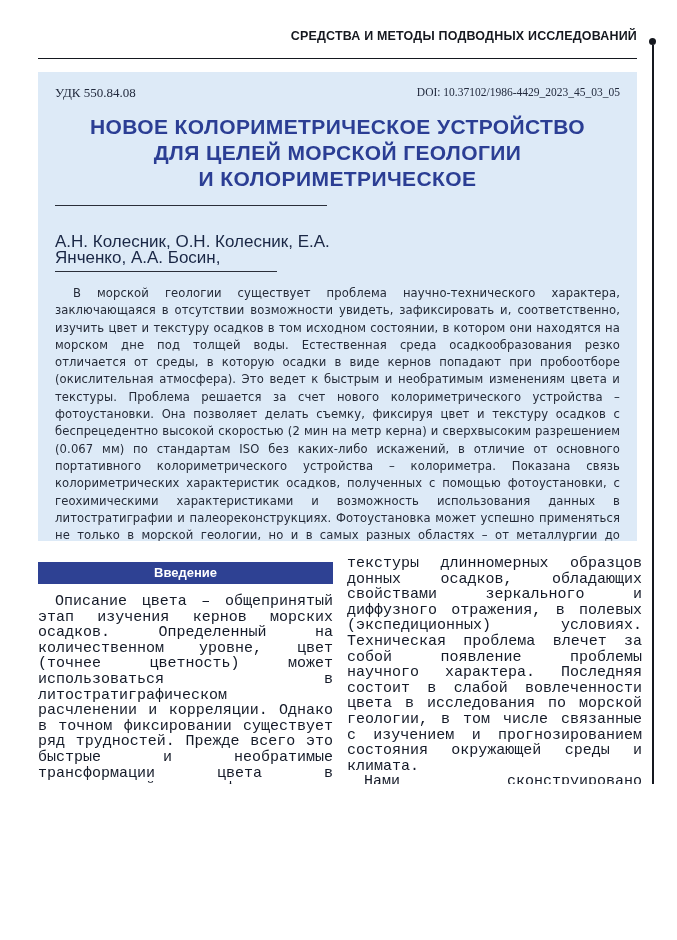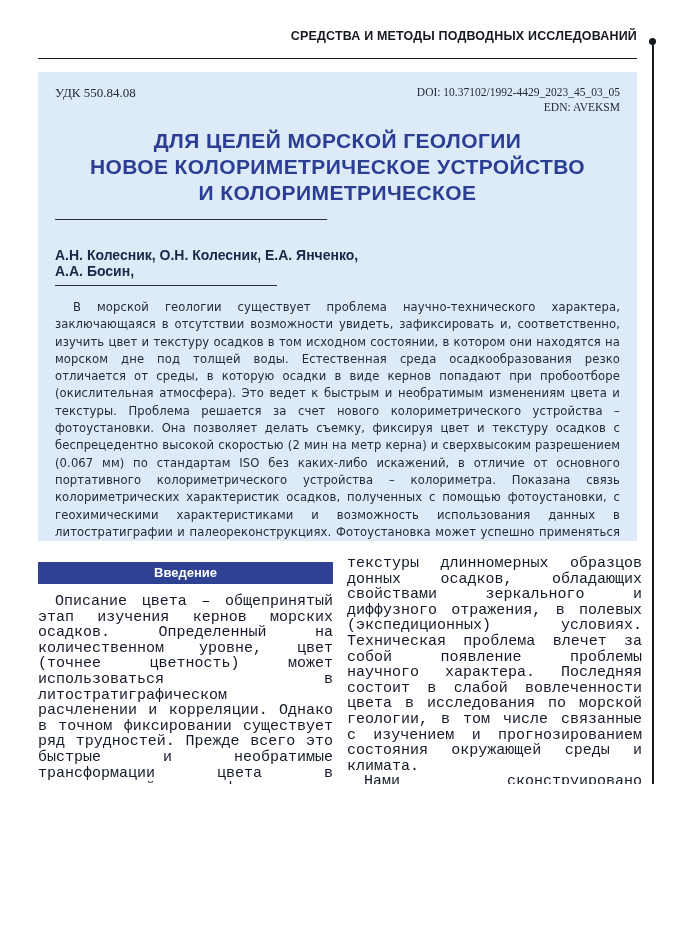"DOI: 10.37102/1992-4429_2023_45_03_05" span { text: 10.37102/1992-4429 -> 10.37102/1986-4429 }
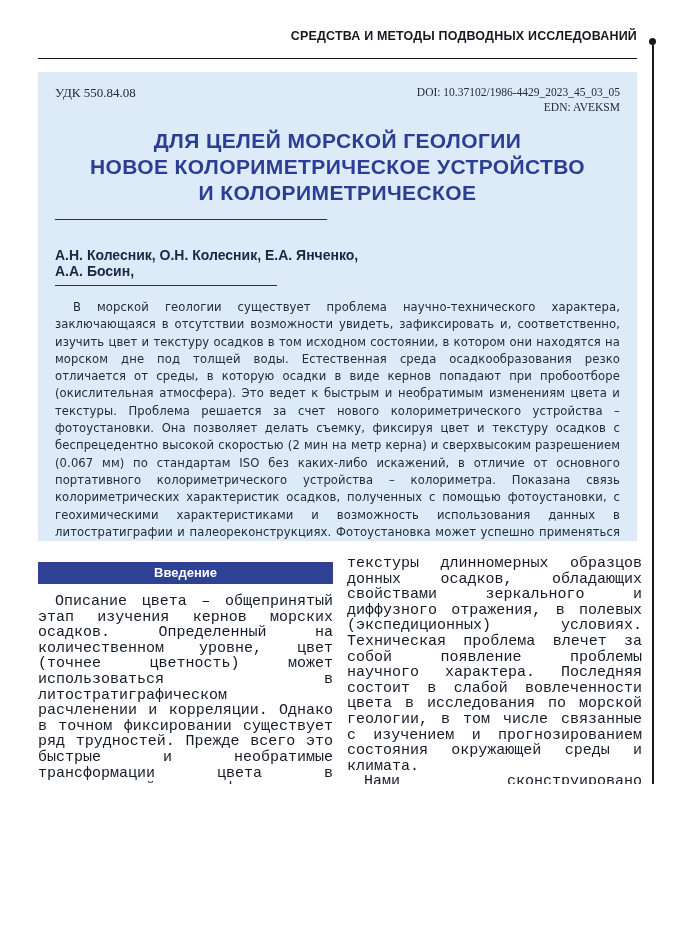"EDN: AVEKSM" span { html: <span>EDN: AVEKSM</span> -> none }
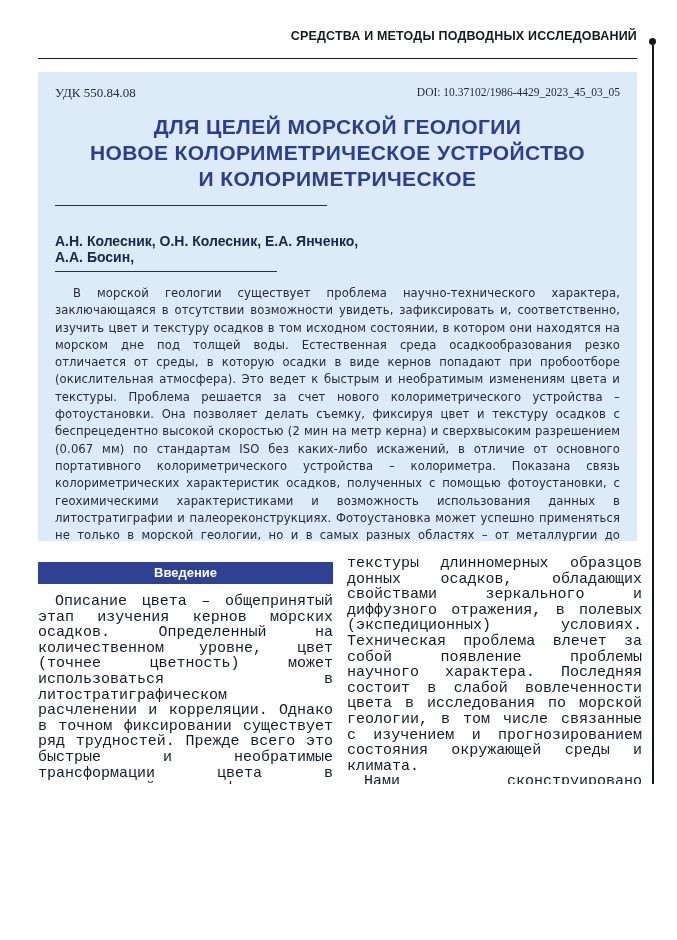"ДЛЯ ЦЕЛЕЙ МОРСКОЙ ГЕОЛОГИИ" span { order: before "НОВОЕ КОЛОРИМЕТРИЧЕСКОЕ УСТРОЙСТВО" -> after "НОВОЕ КОЛОРИМЕТРИЧЕСКОЕ УСТРОЙСТВО" }
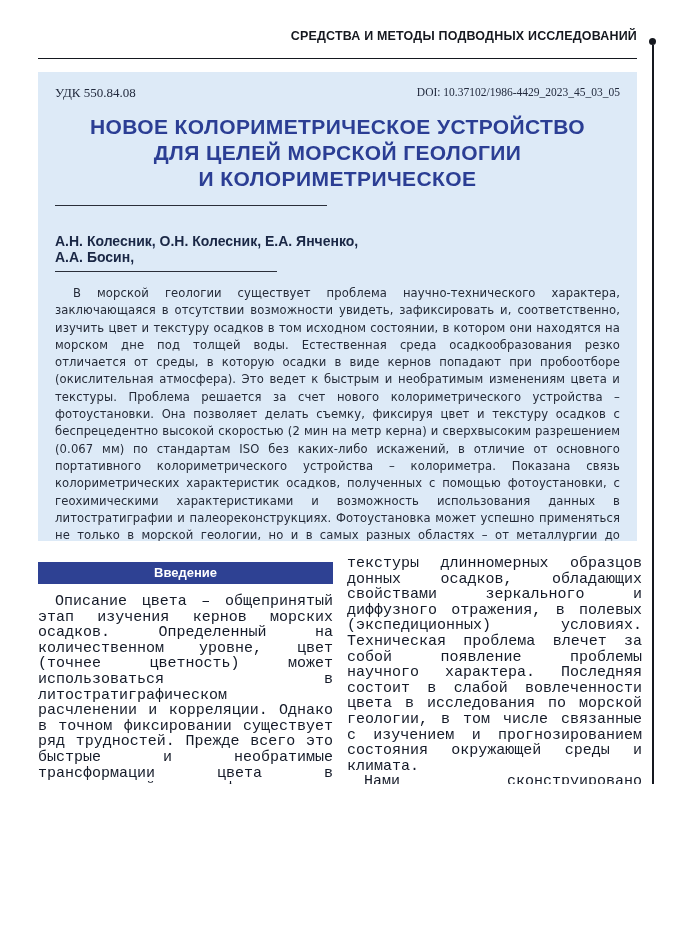"А.Н. Колесник, О.Н. Колесник, Е.А." .authors-names { font-size: 14px -> 17px; font-weight: 700 -> 400 }
